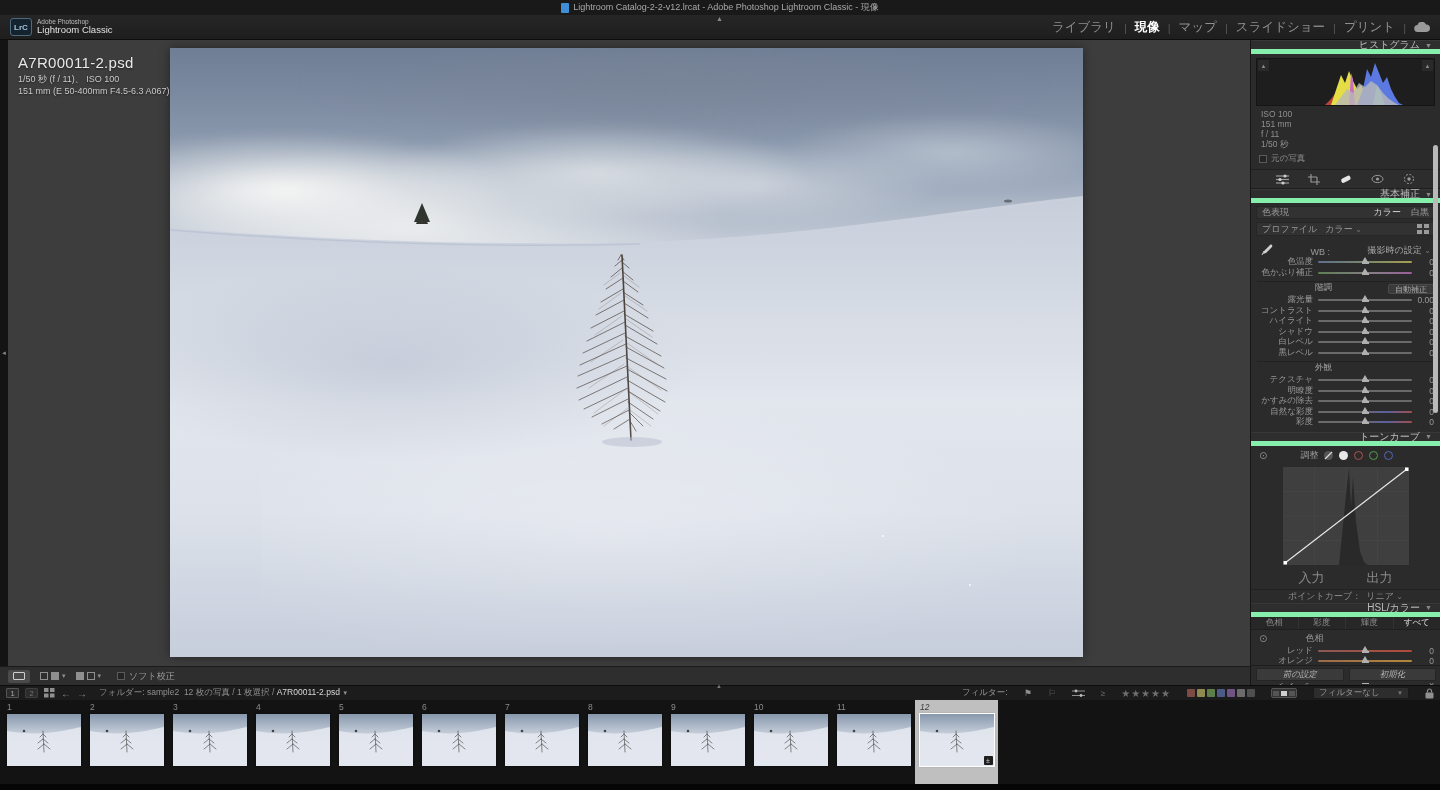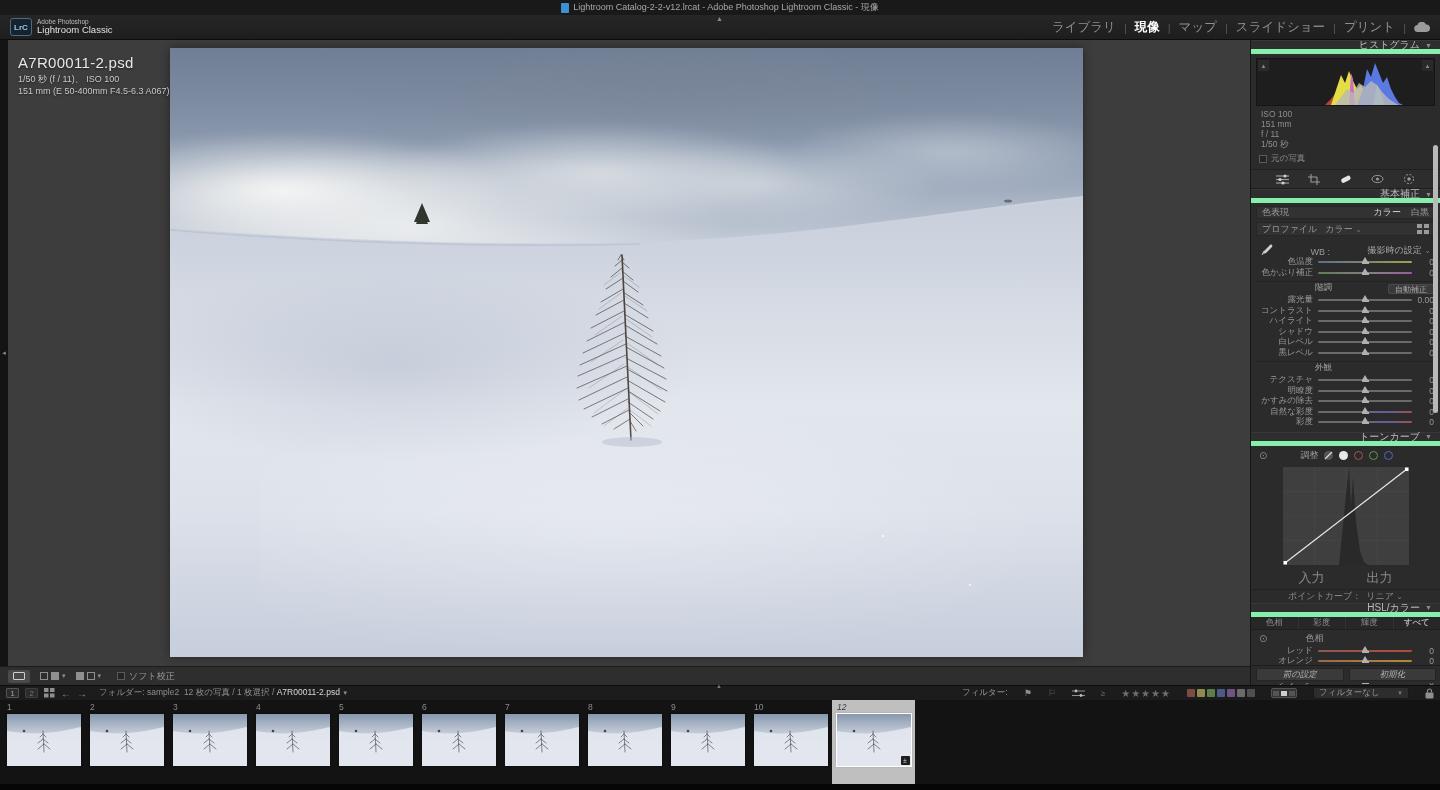"11" div.fs-cell { html: none -> <div> <div>11</div> <div> <svg> <path></path> <g> <path></path> <path></path> </g> <circle></circle> </svg> </div> </div> }
